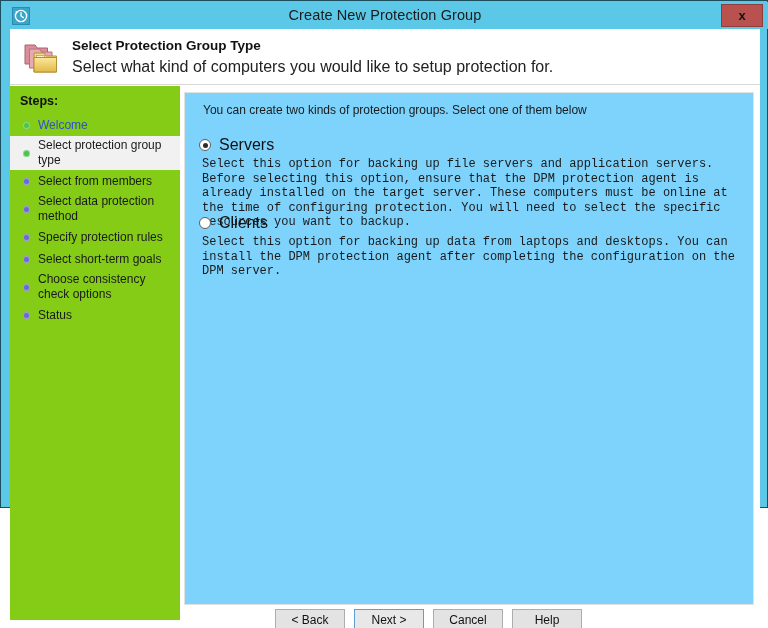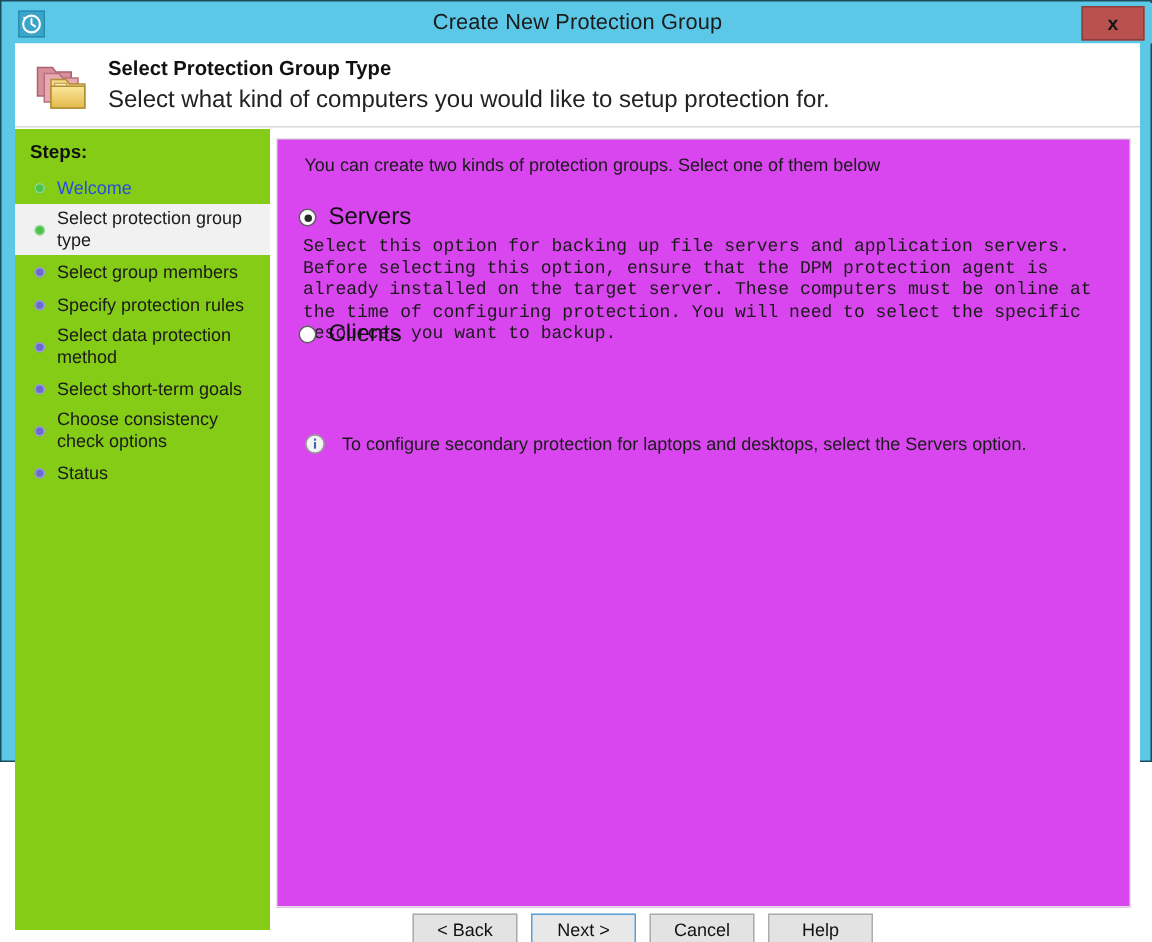"You can create two kinds" .content { background: #d946ef -> #7dd3fc }
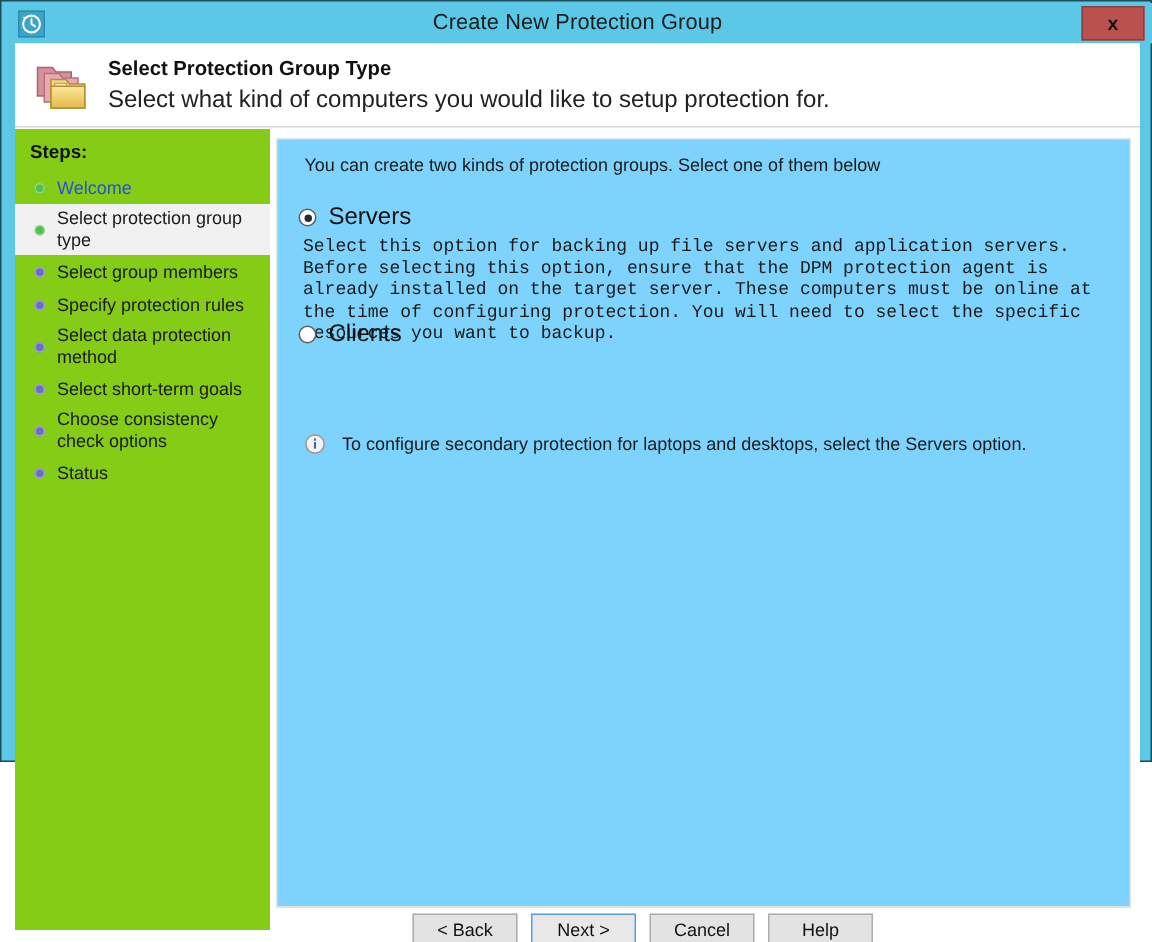"Select group members" span.label { text: group -> from }
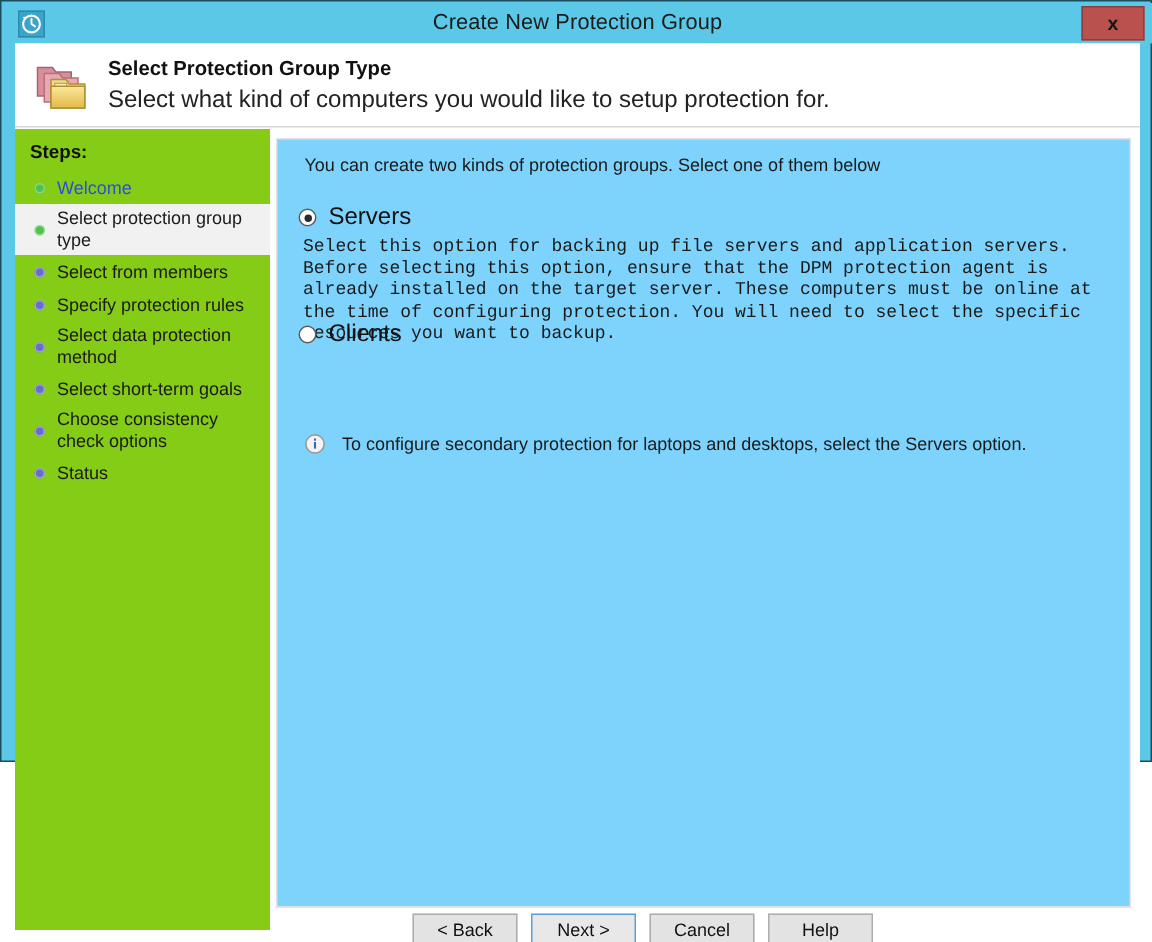"Specify protection rules" div.step { order: before "Select data protection method" -> after "Select data protection method" }
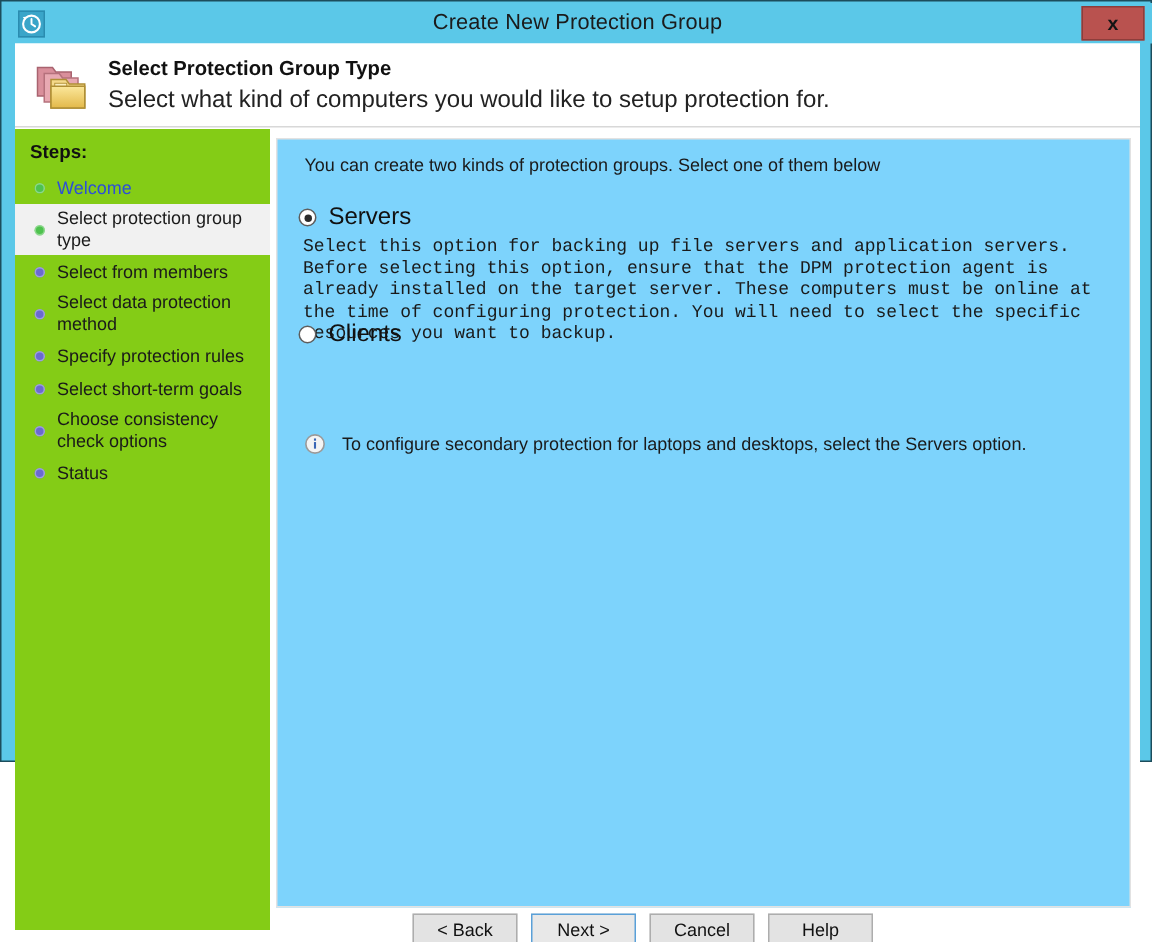"Select this option for backing up data" div.option-desc { html: none -> <div>Select this option for backing up data from laptops and desktops. You can install the DPM protection agent after completing the configuration on the DPM server.</div> }
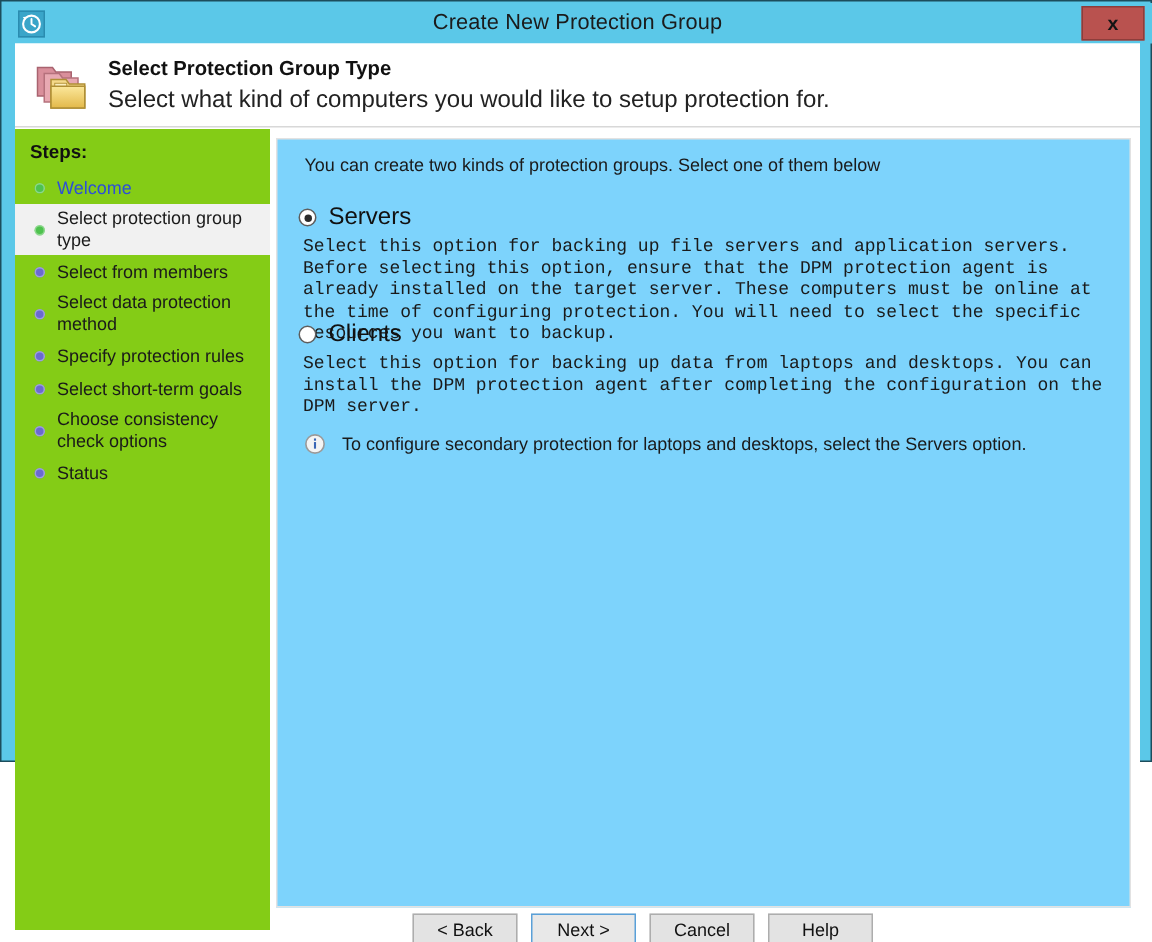"To configure secondary protection for" div.note { html: <div> <span> <svg> <circle></circle> <rect></rect> <rect></rect> </svg> </span> <span>To configure secondary protection for laptops and desktops, select the Servers option.</span> </div> -> none }
